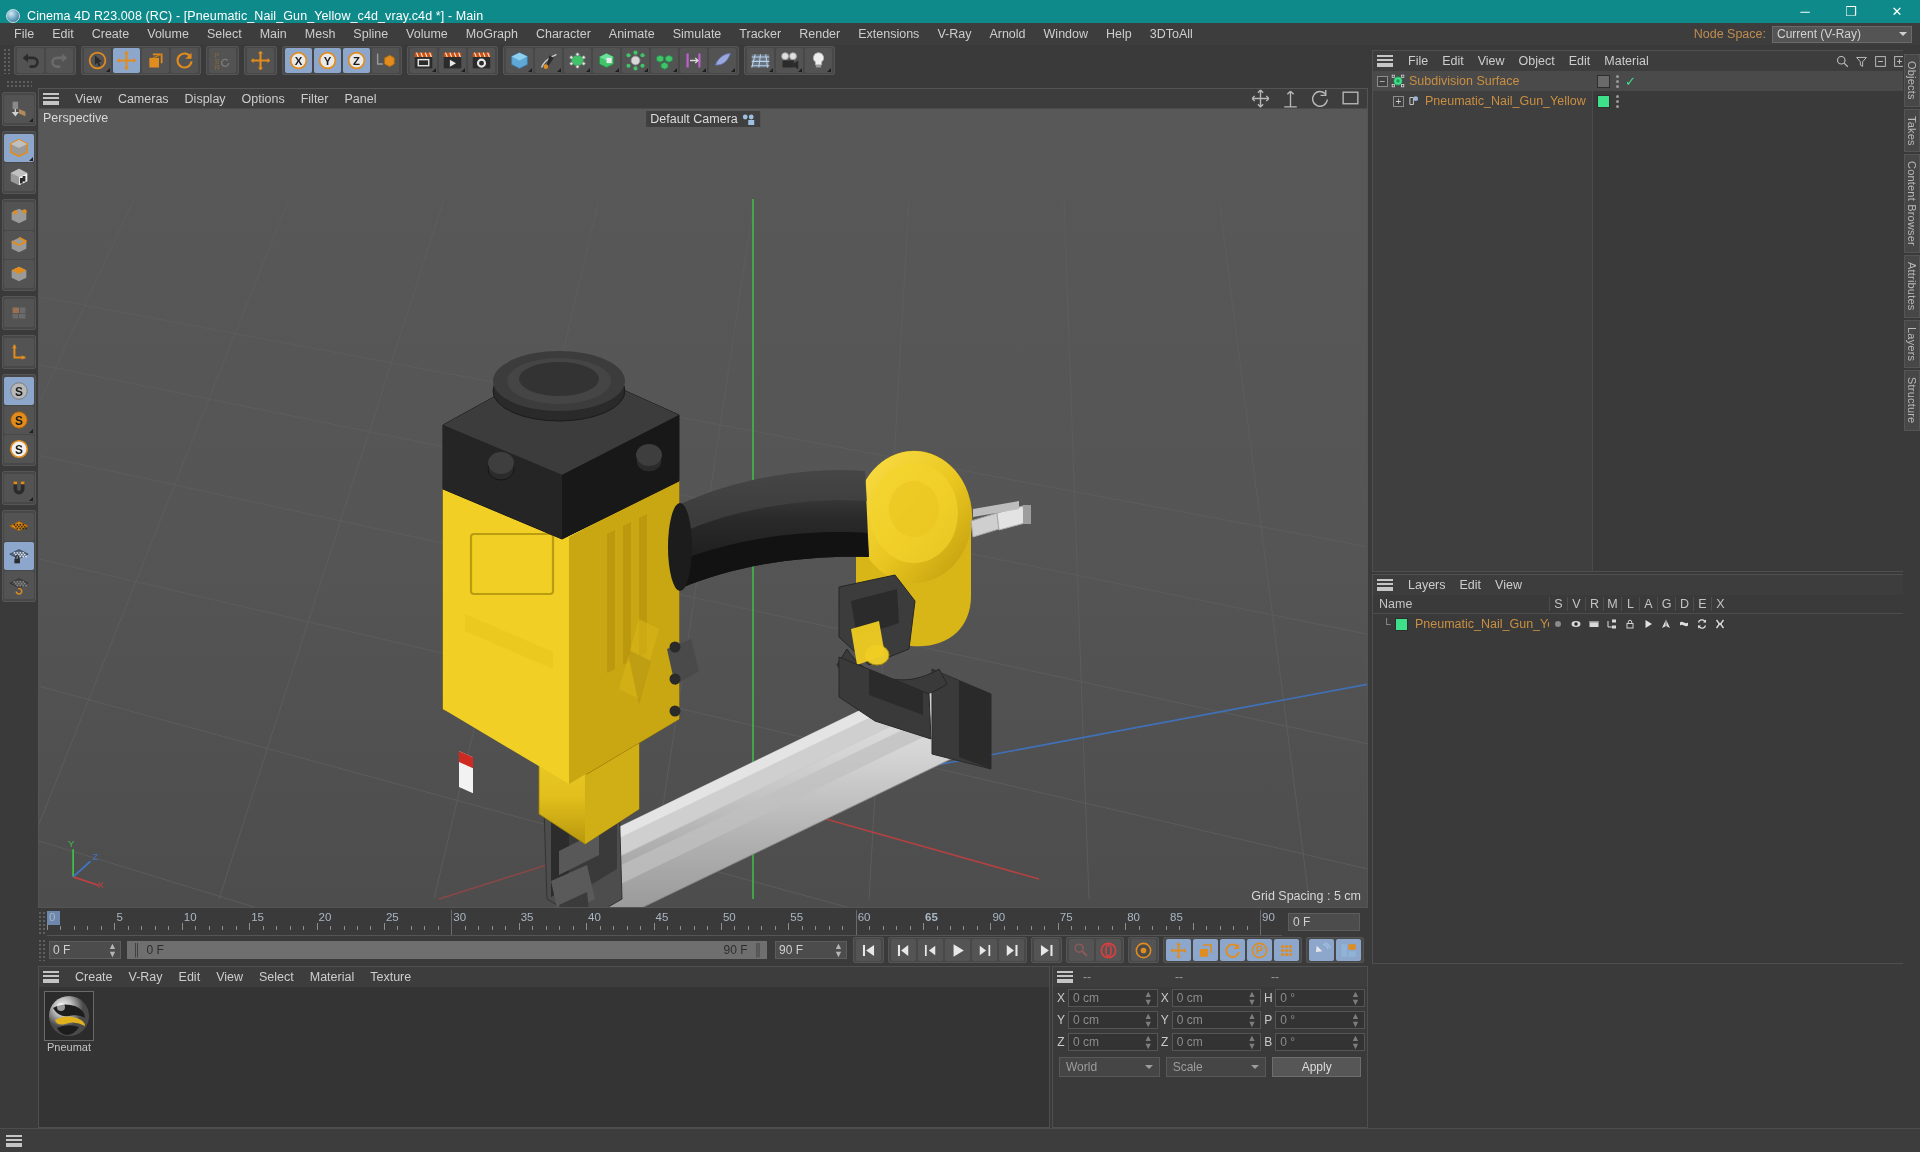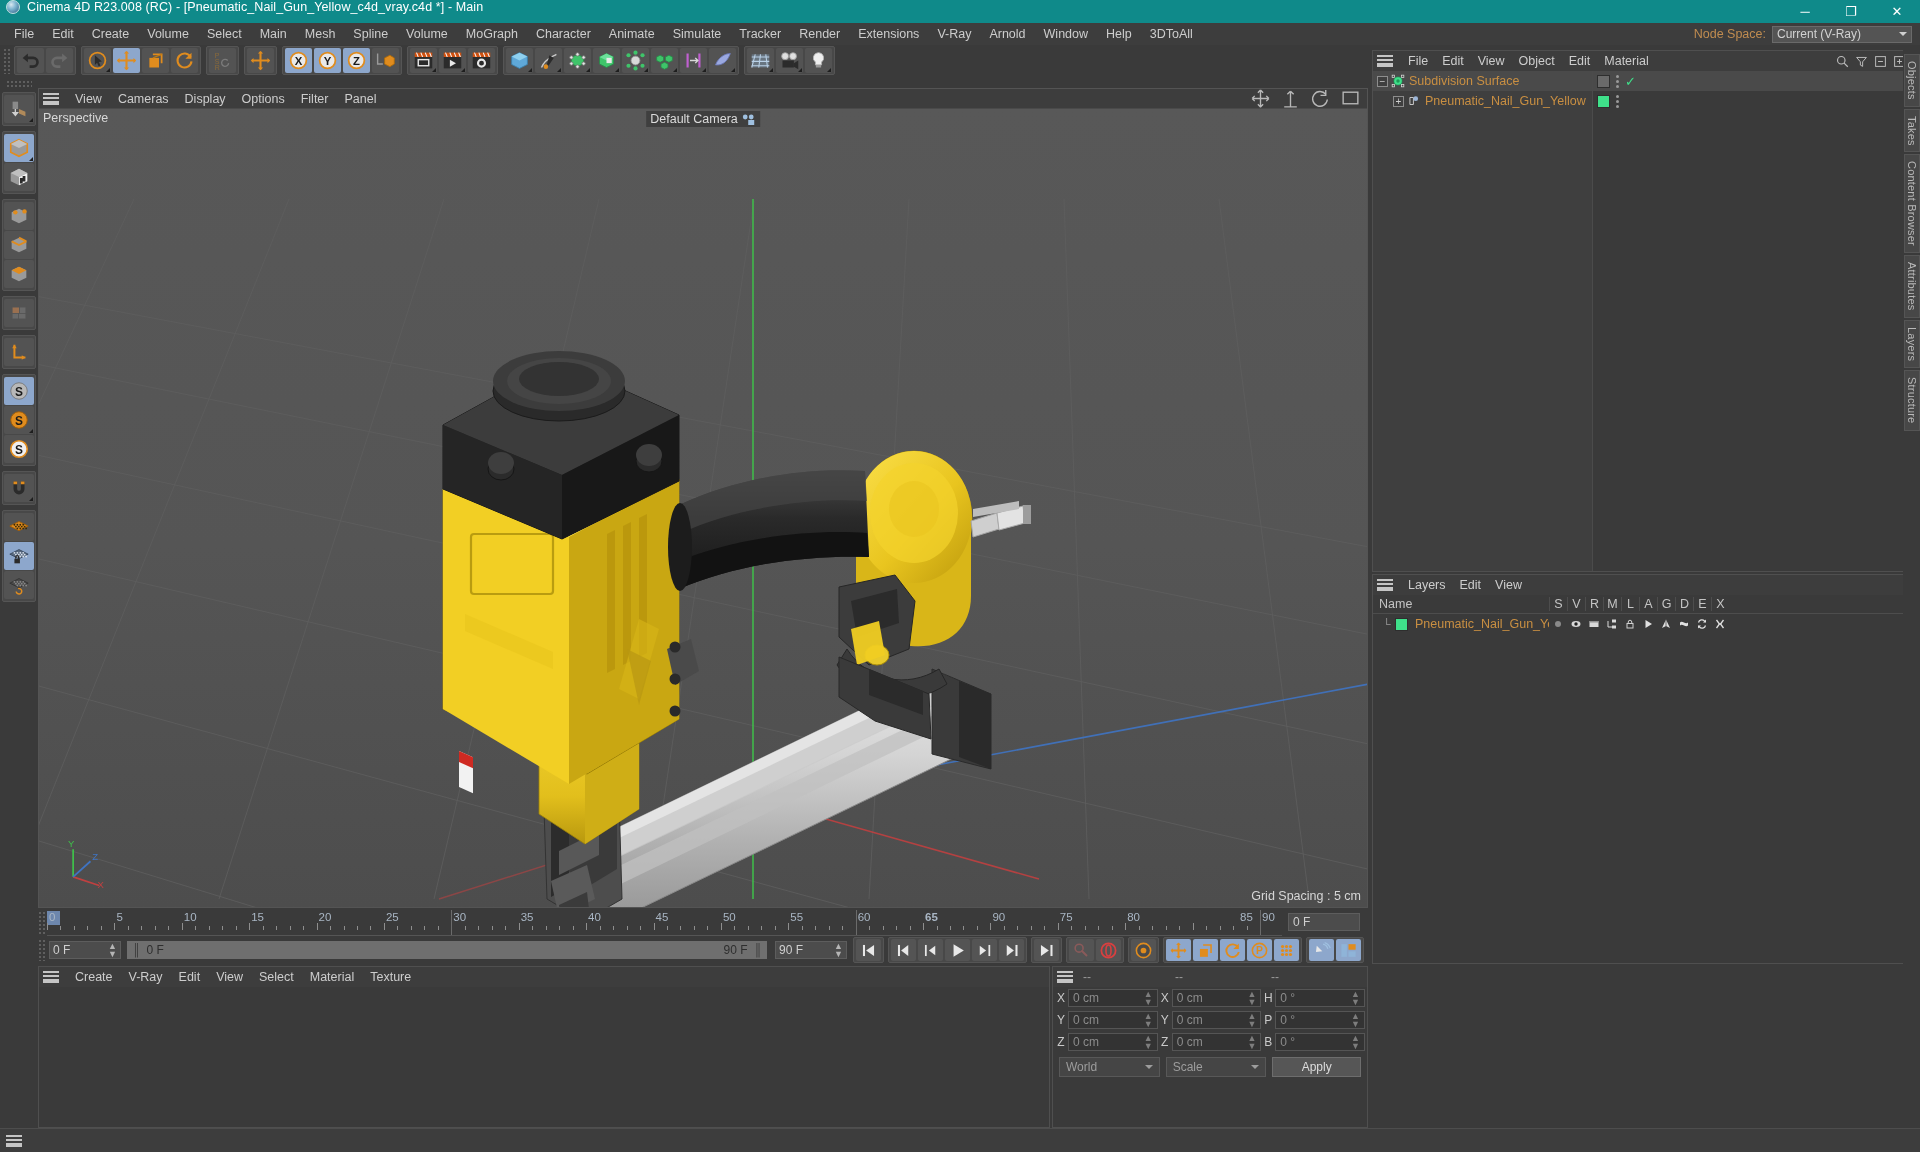"Cinema 4D R23.008 (RC) -" #titlebar { align-items: flex-start -> flex-end }
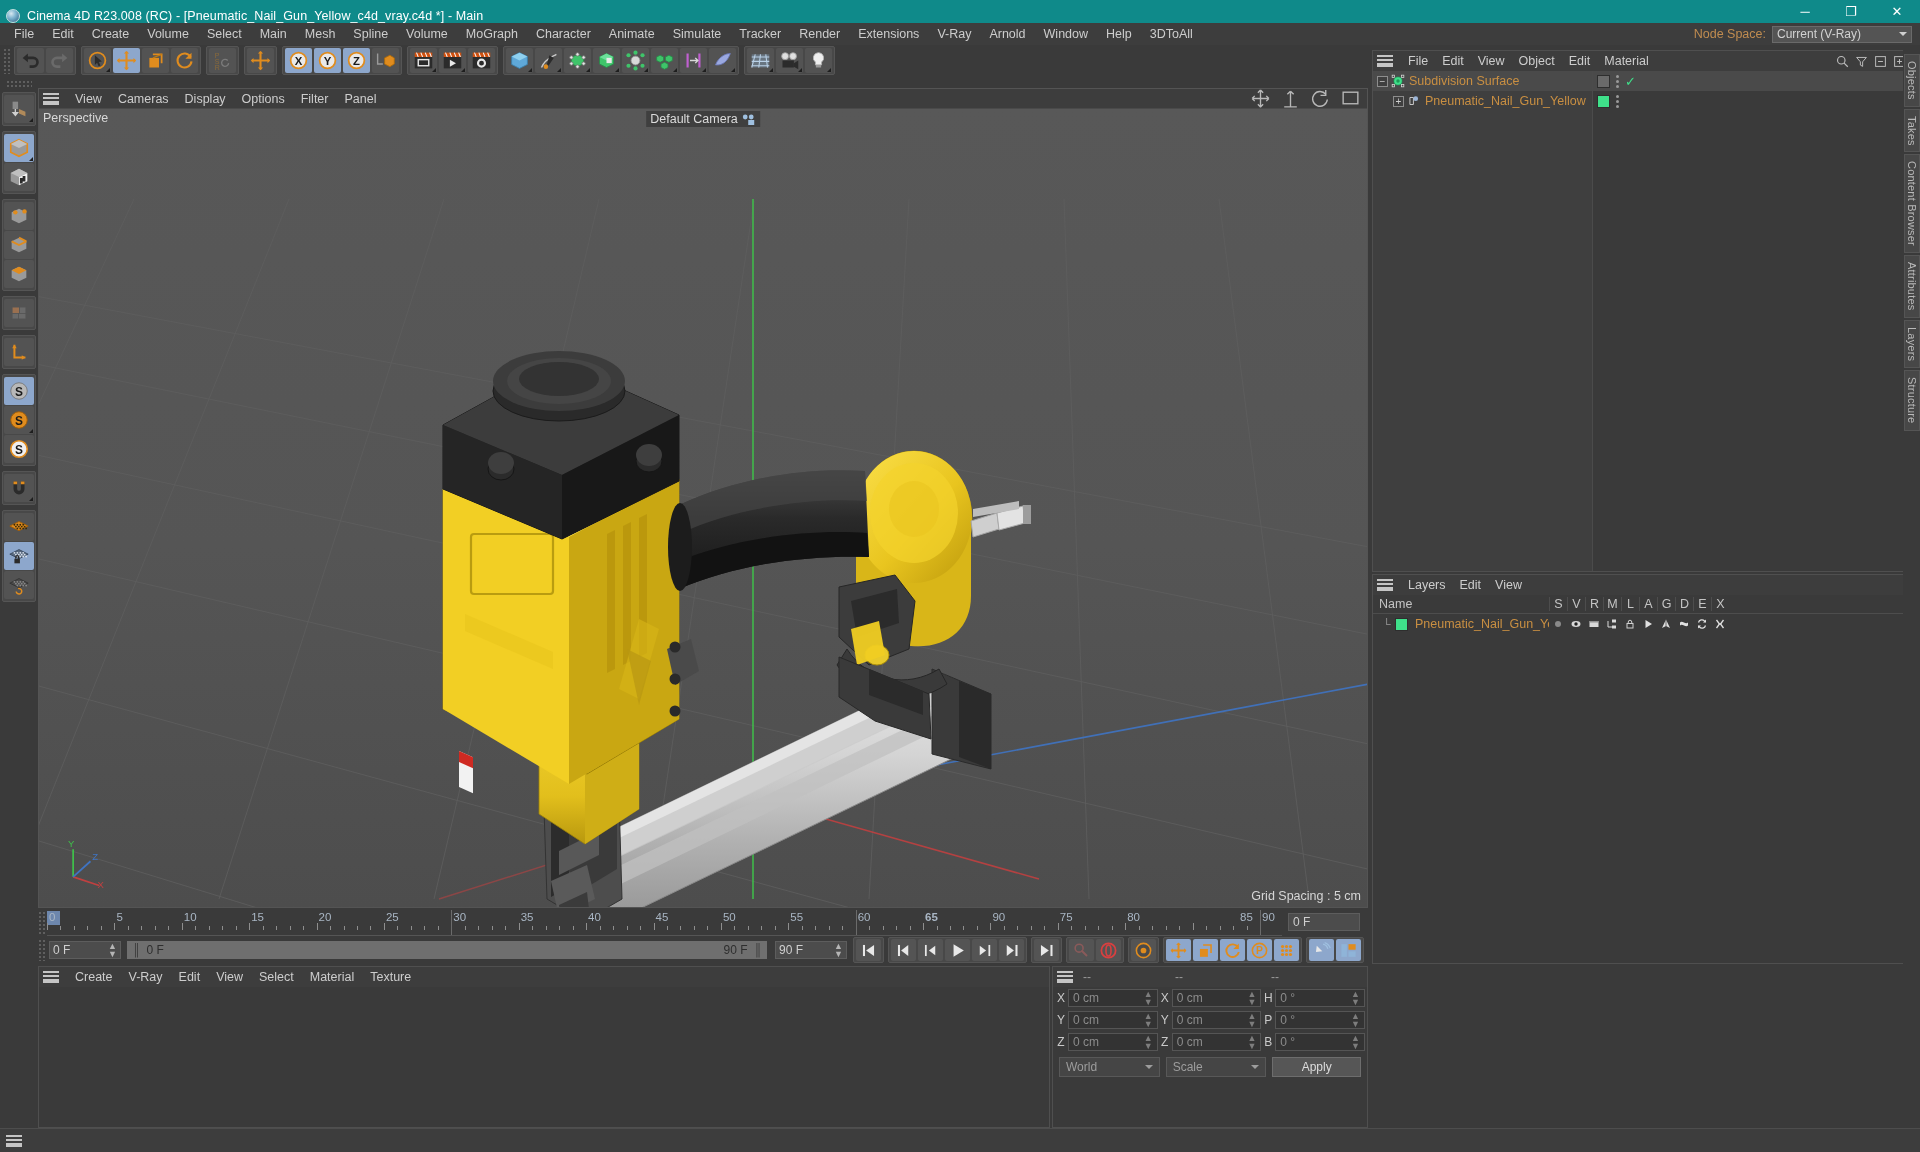"85" div.tlnum { left: 1191px -> 1121px }
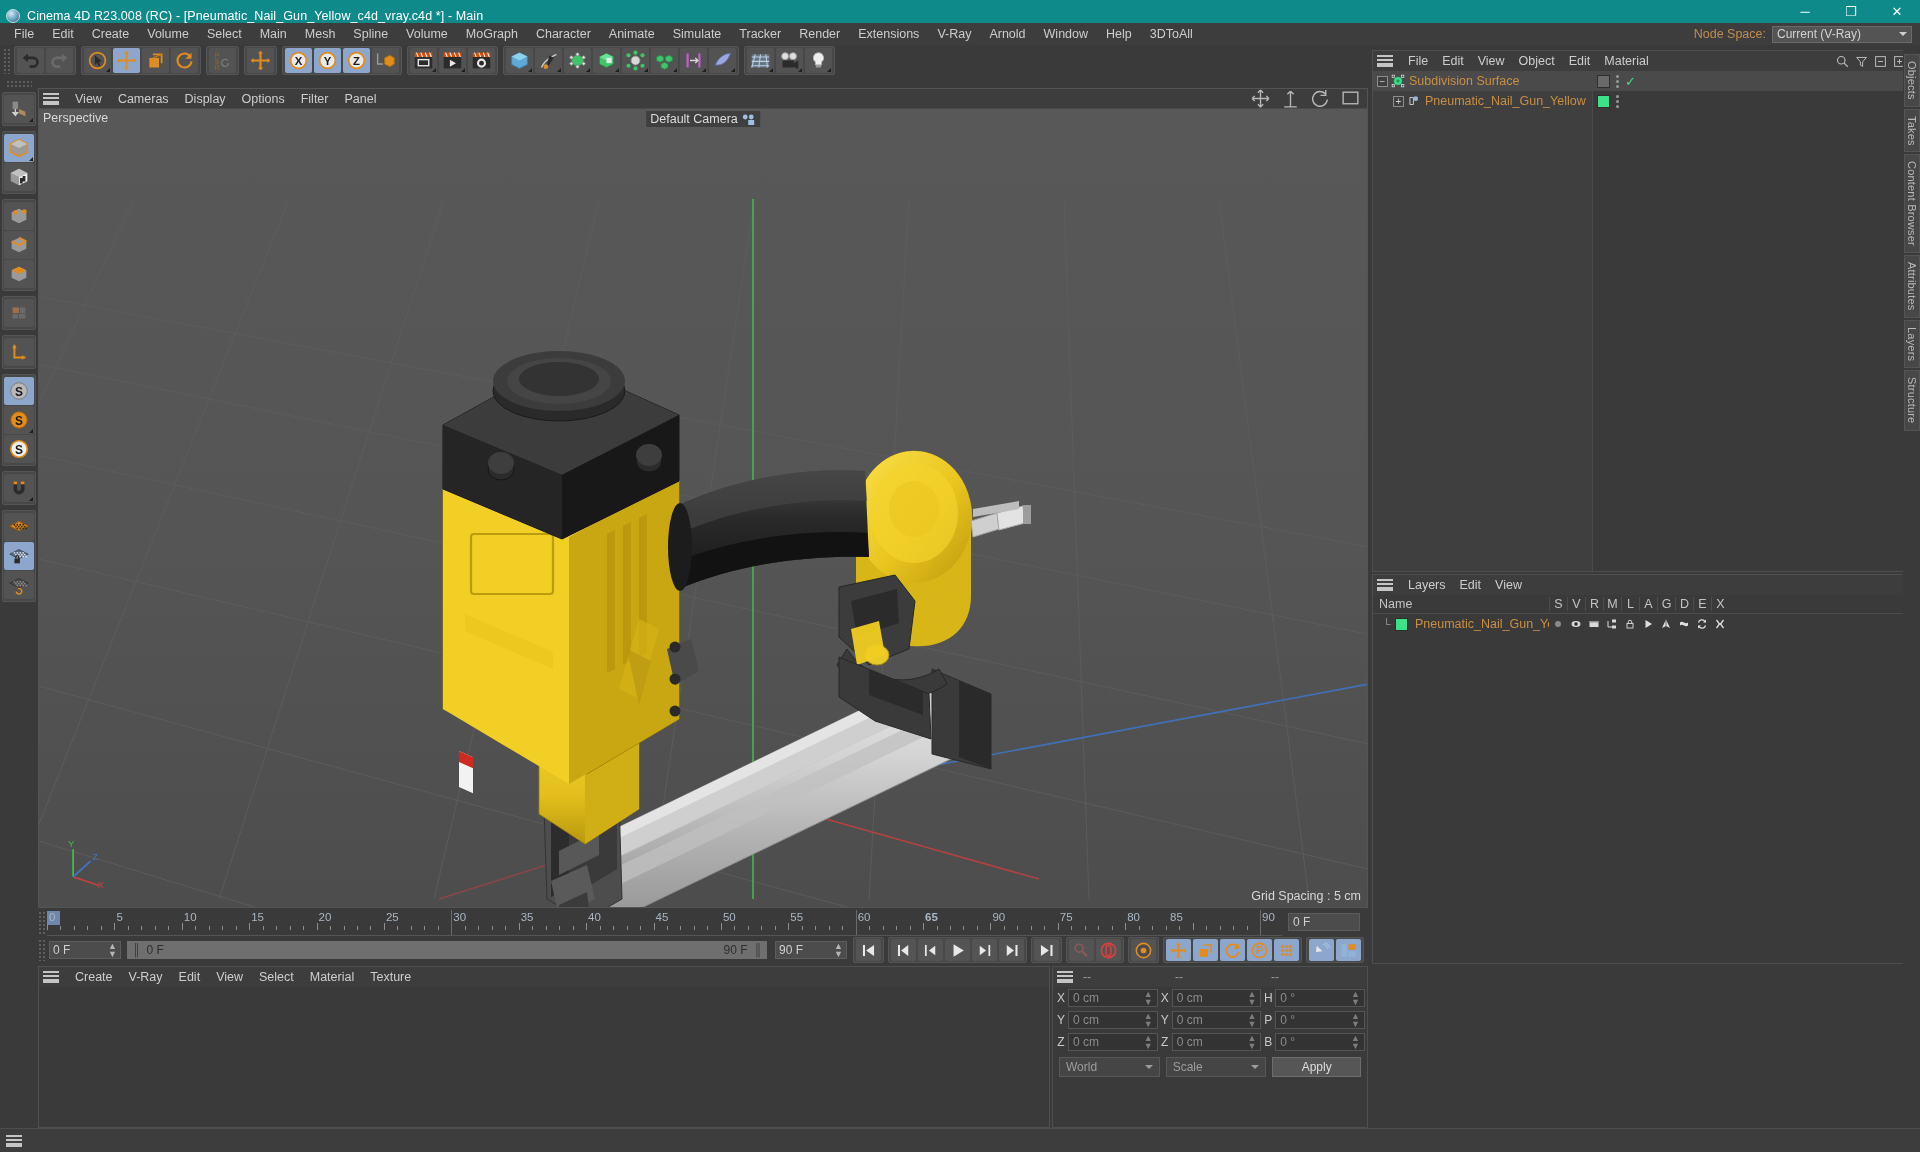"Pneumat" div { html: none -> <div> <div> <div> <svg> <defs> <radialGradient> <stop></stop> <stop></stop> <stop></stop> </radialGradient> </defs> <rect></rect> <circle></circle> <path></path> <path></path> <path></path> <circle></circle> </svg> </div> <div>Pneumat</div> </div> </div> }
